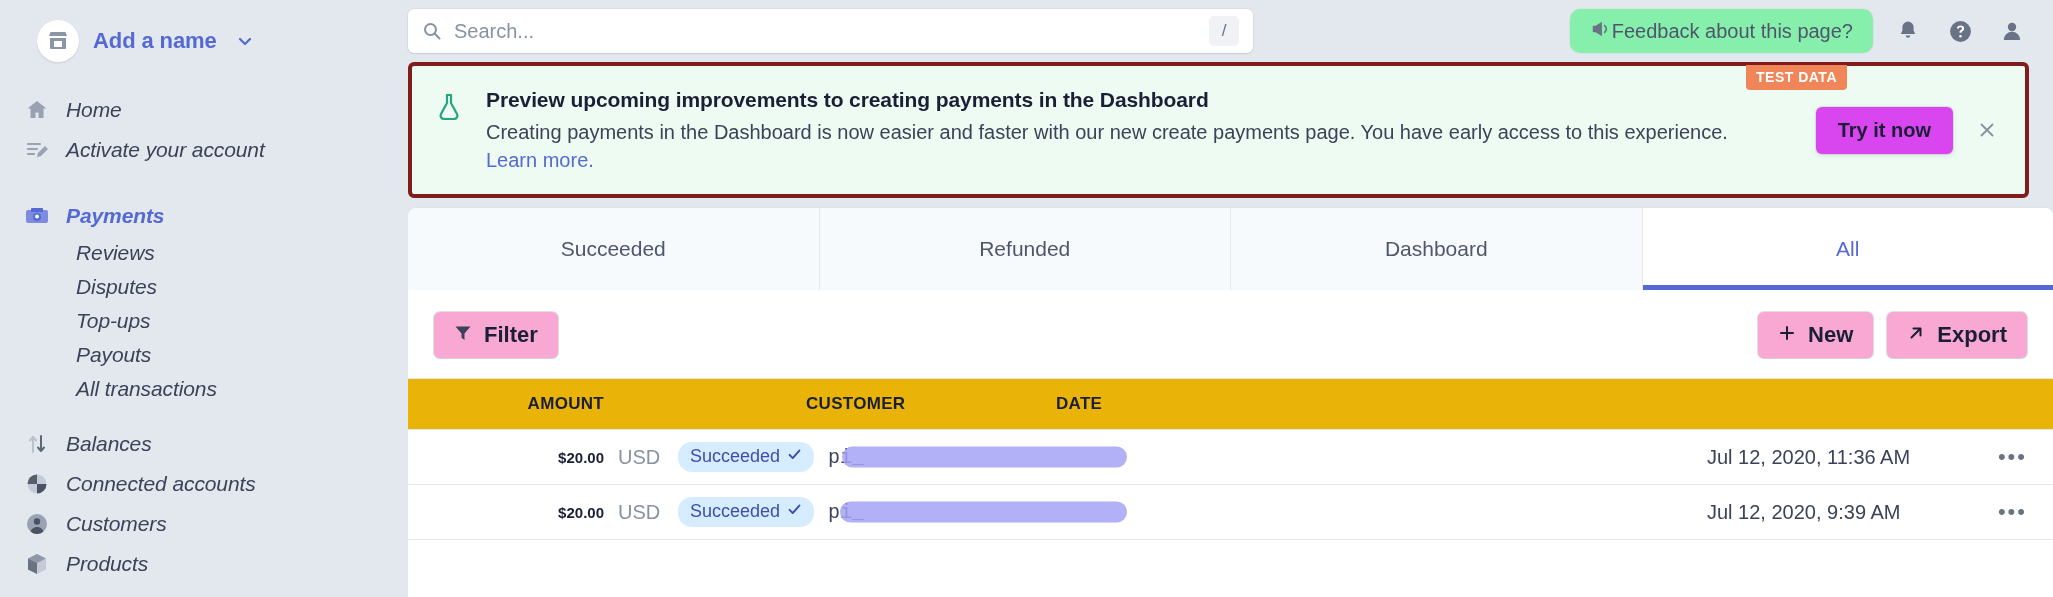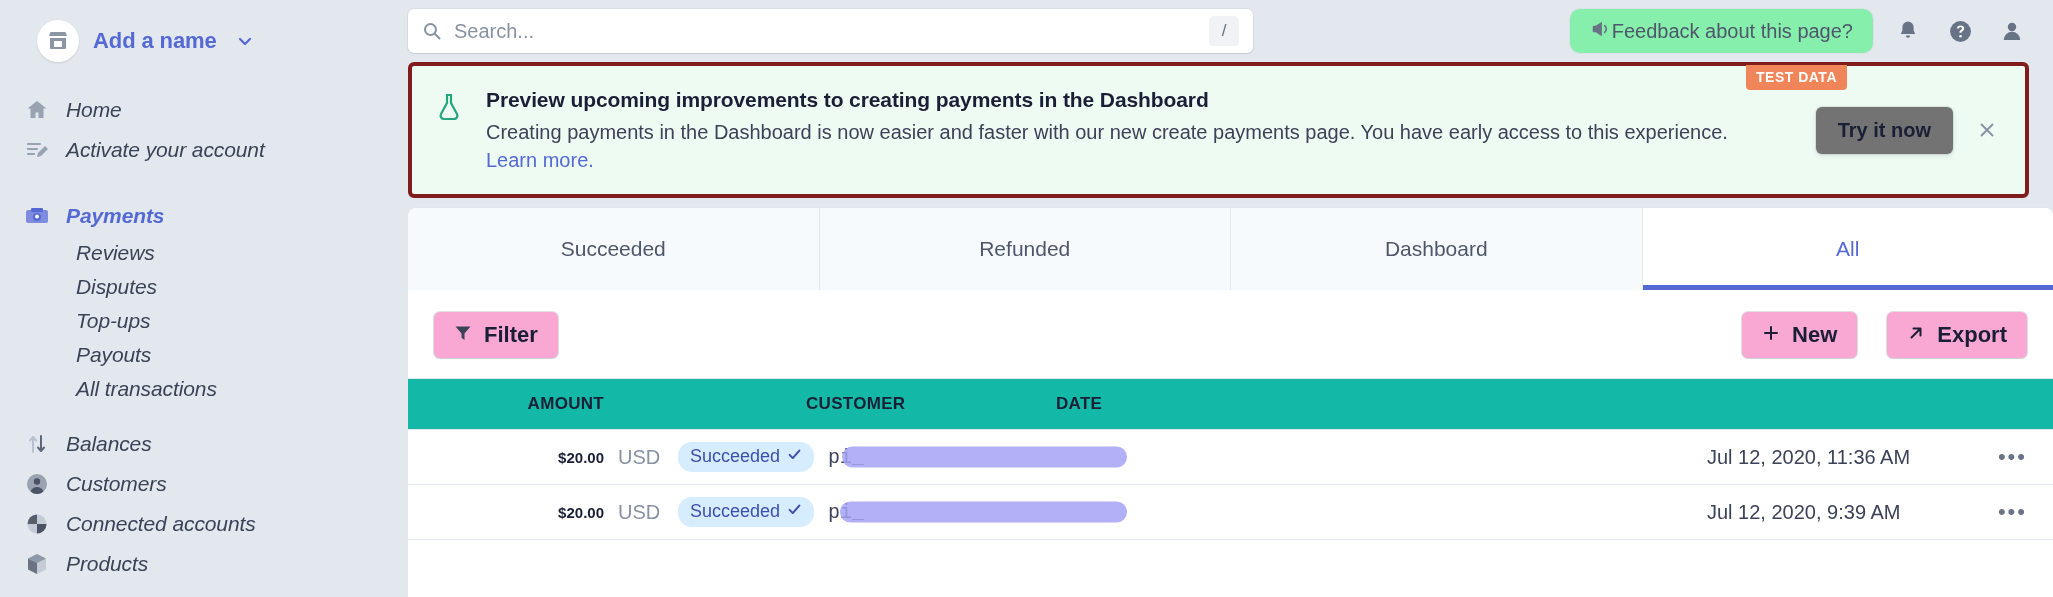"Try it now" .try-btn { background: #737373 -> #d946ef }
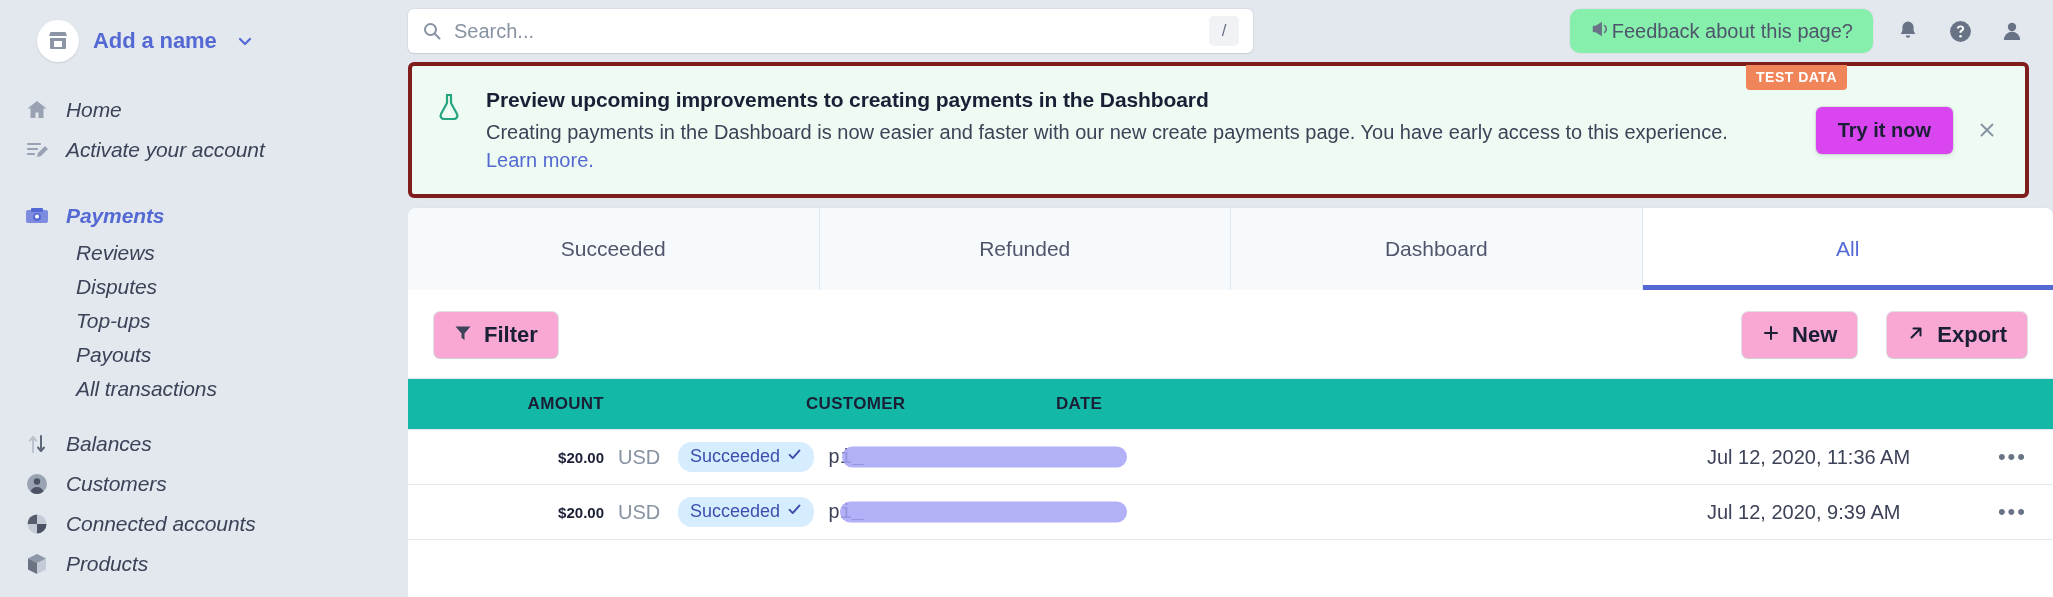"New" .toolbar-right { gap: 30px -> 14px }
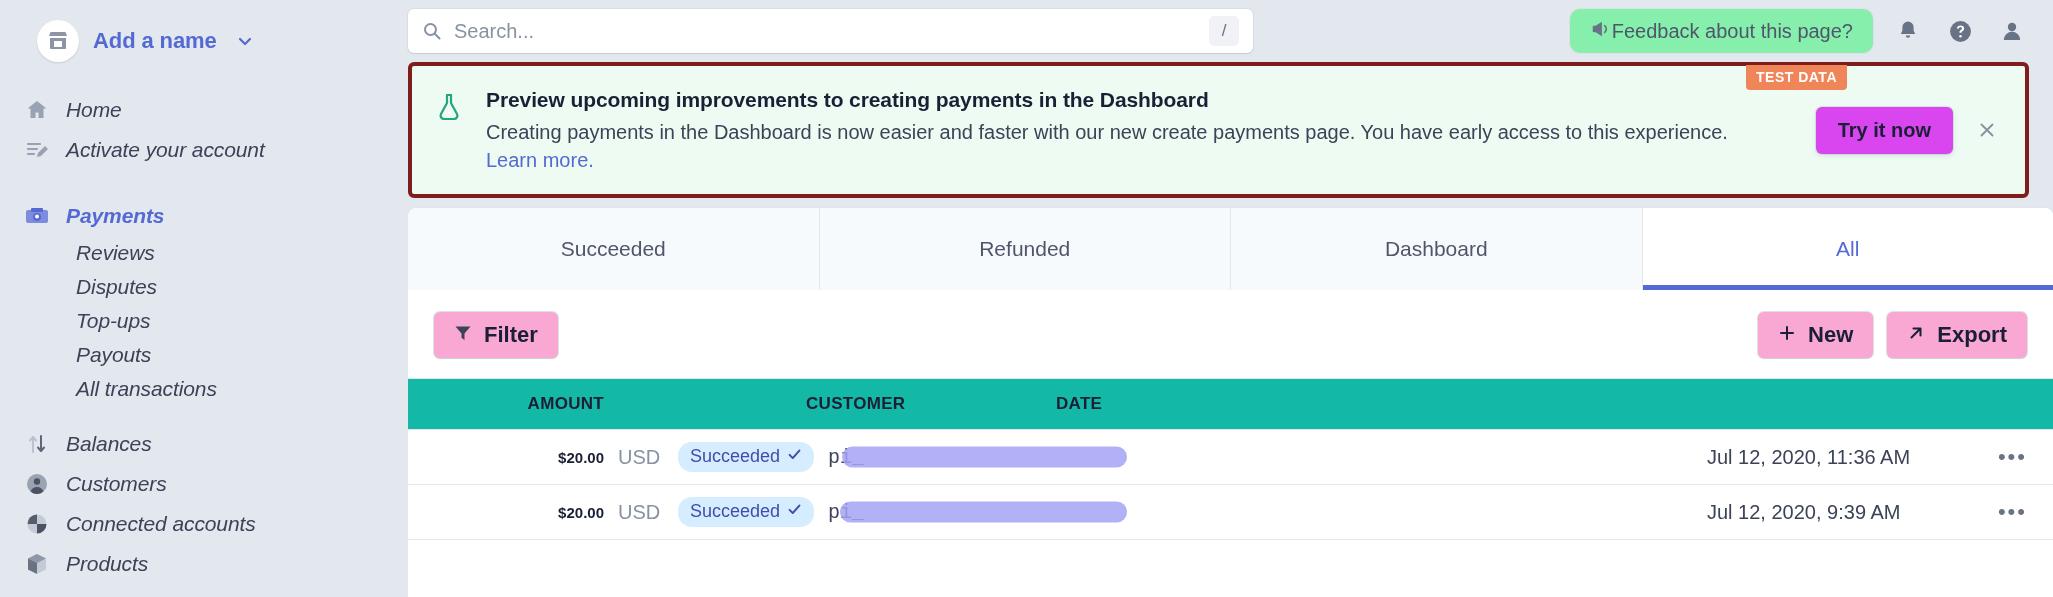"AMOUNT" .thead { background: #14b8a6 -> #eab308 }
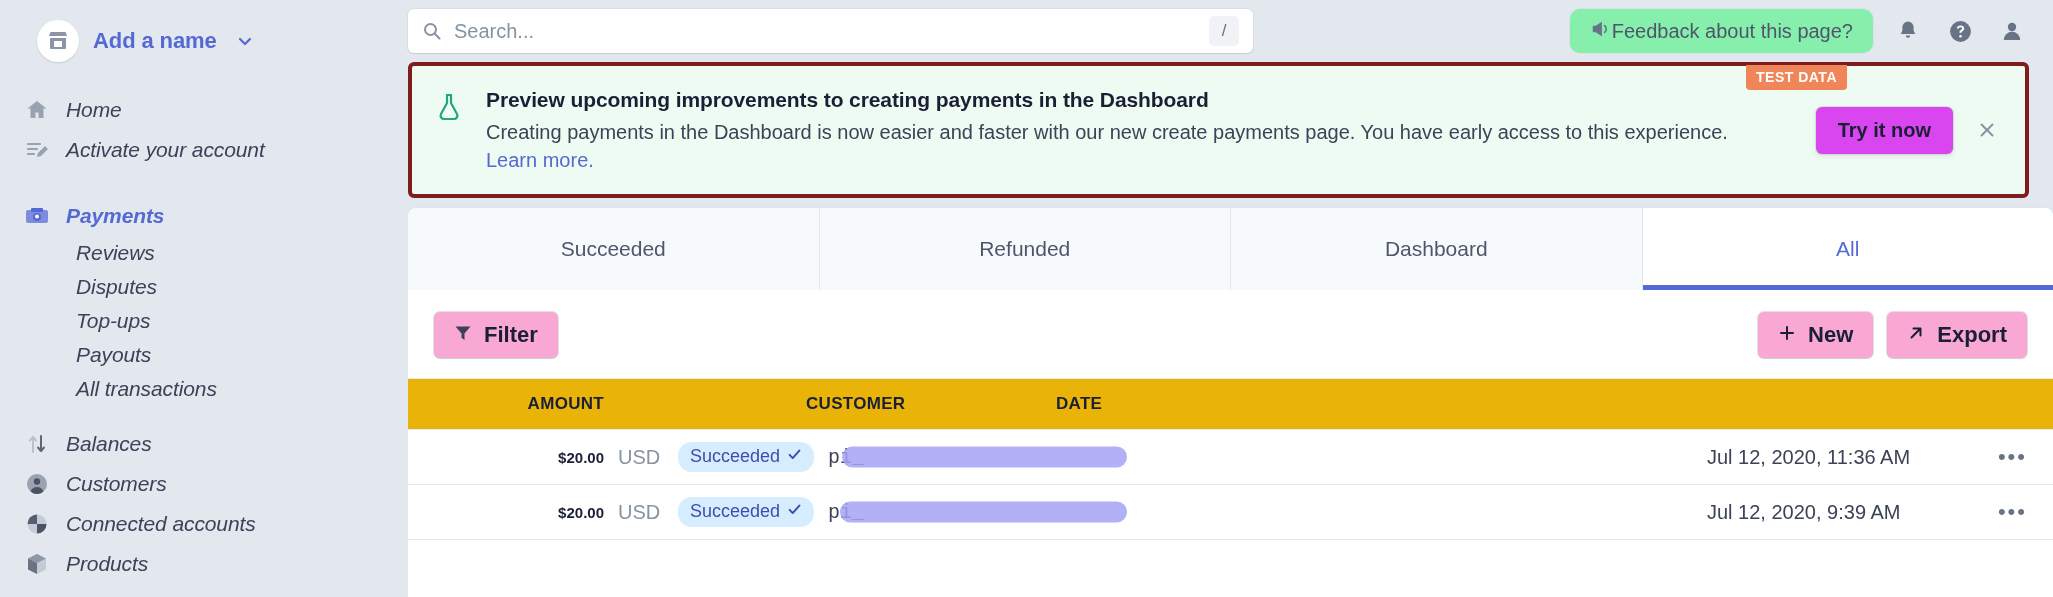"Customers" div.nav-item { order: before "Connected accounts" -> after "Connected accounts" }
